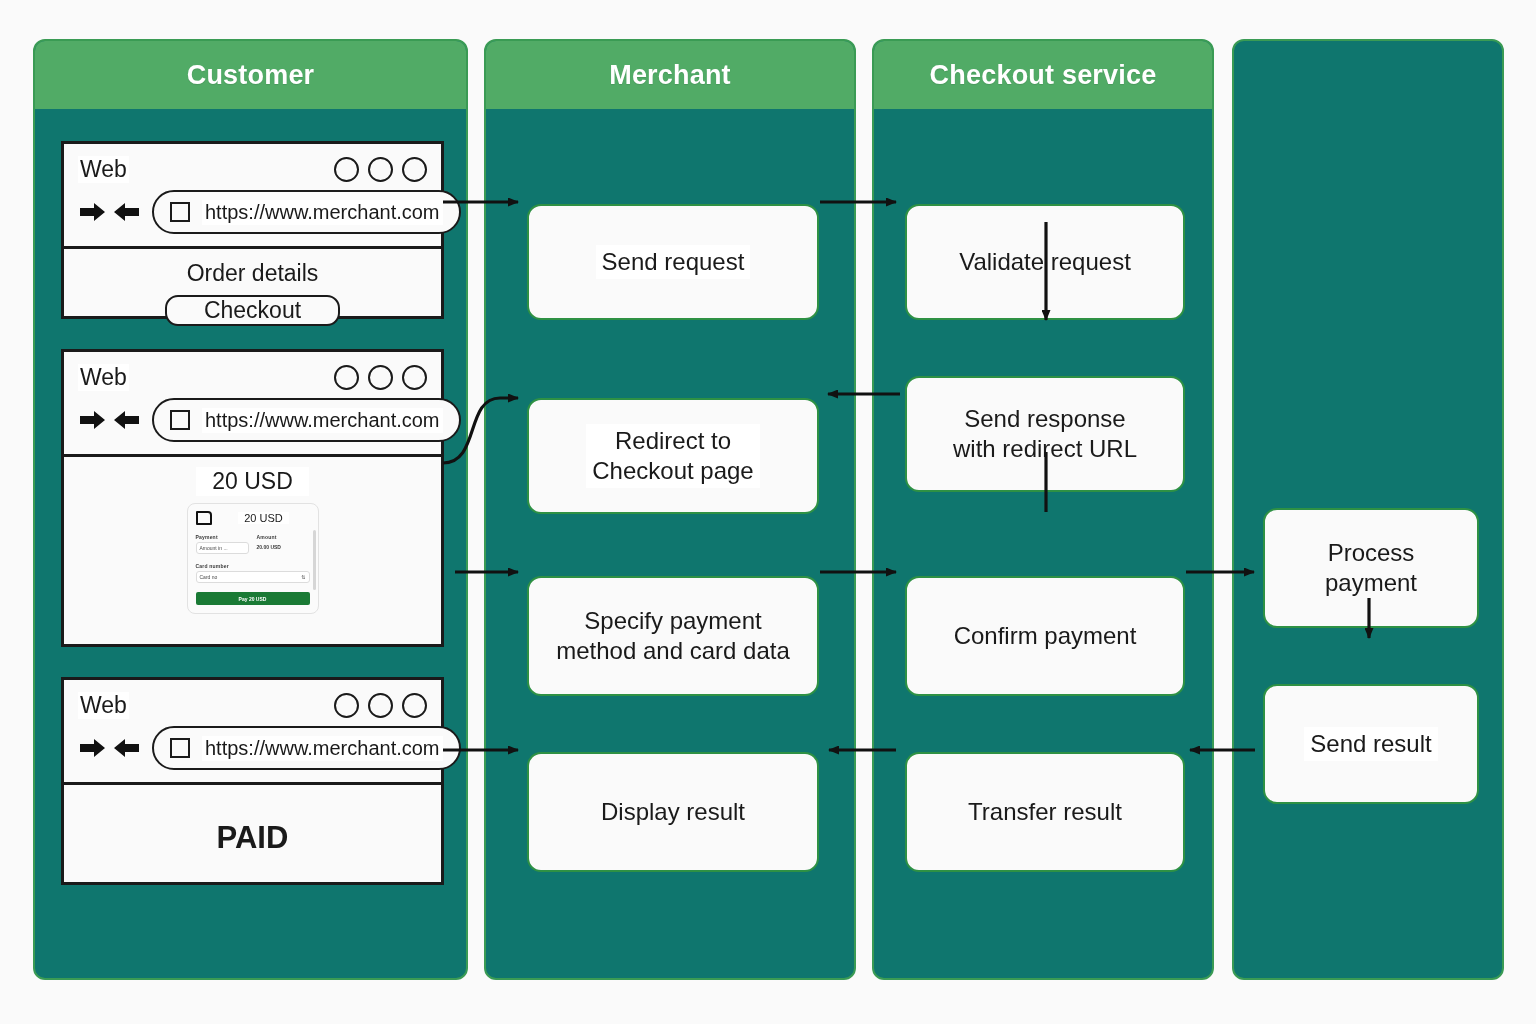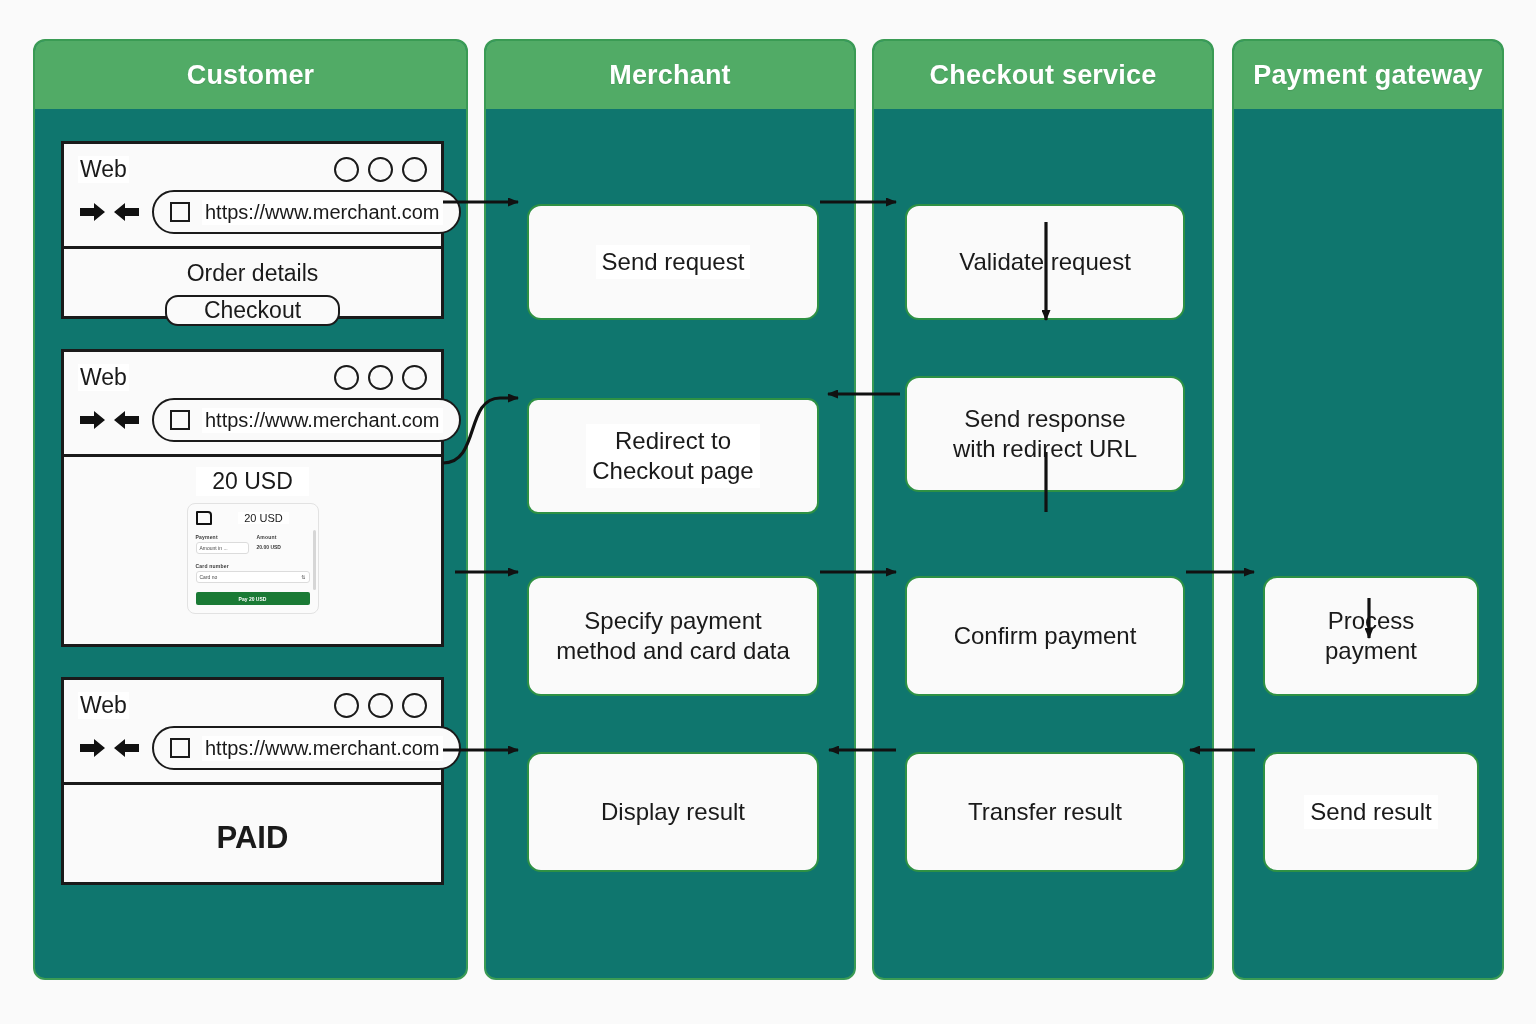"Payment gateway" div.lane-header { html: <div> <span>Payment gateway</span> </div> -> none }
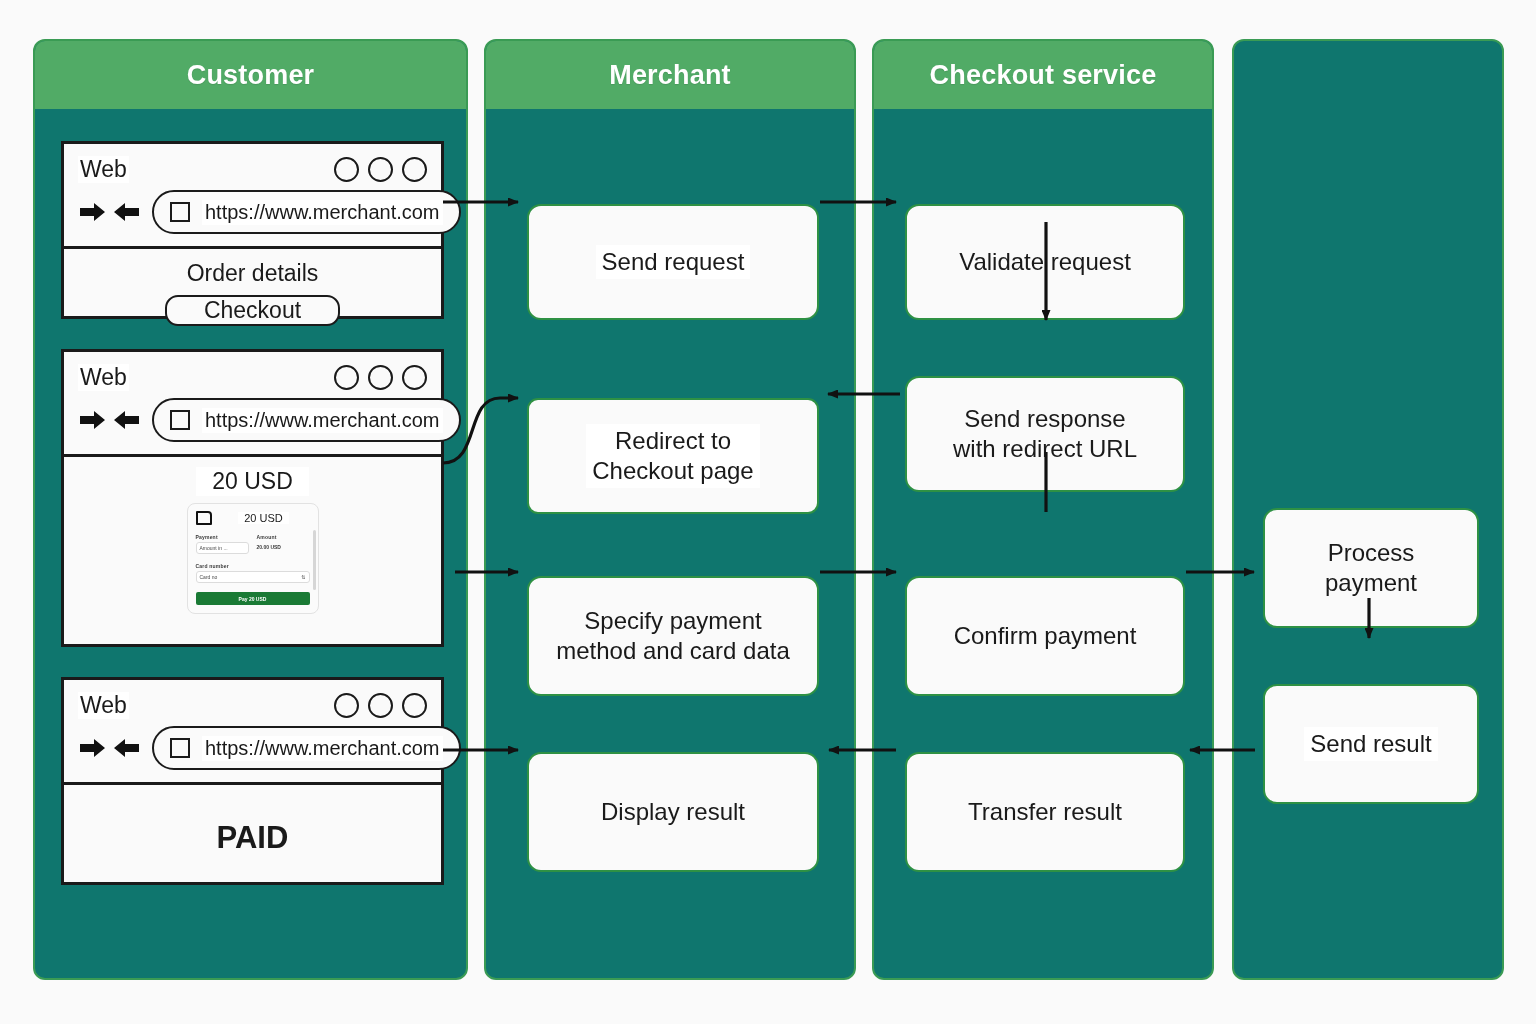"Redirect to" div.pbox { border-radius: 11px -> none }
